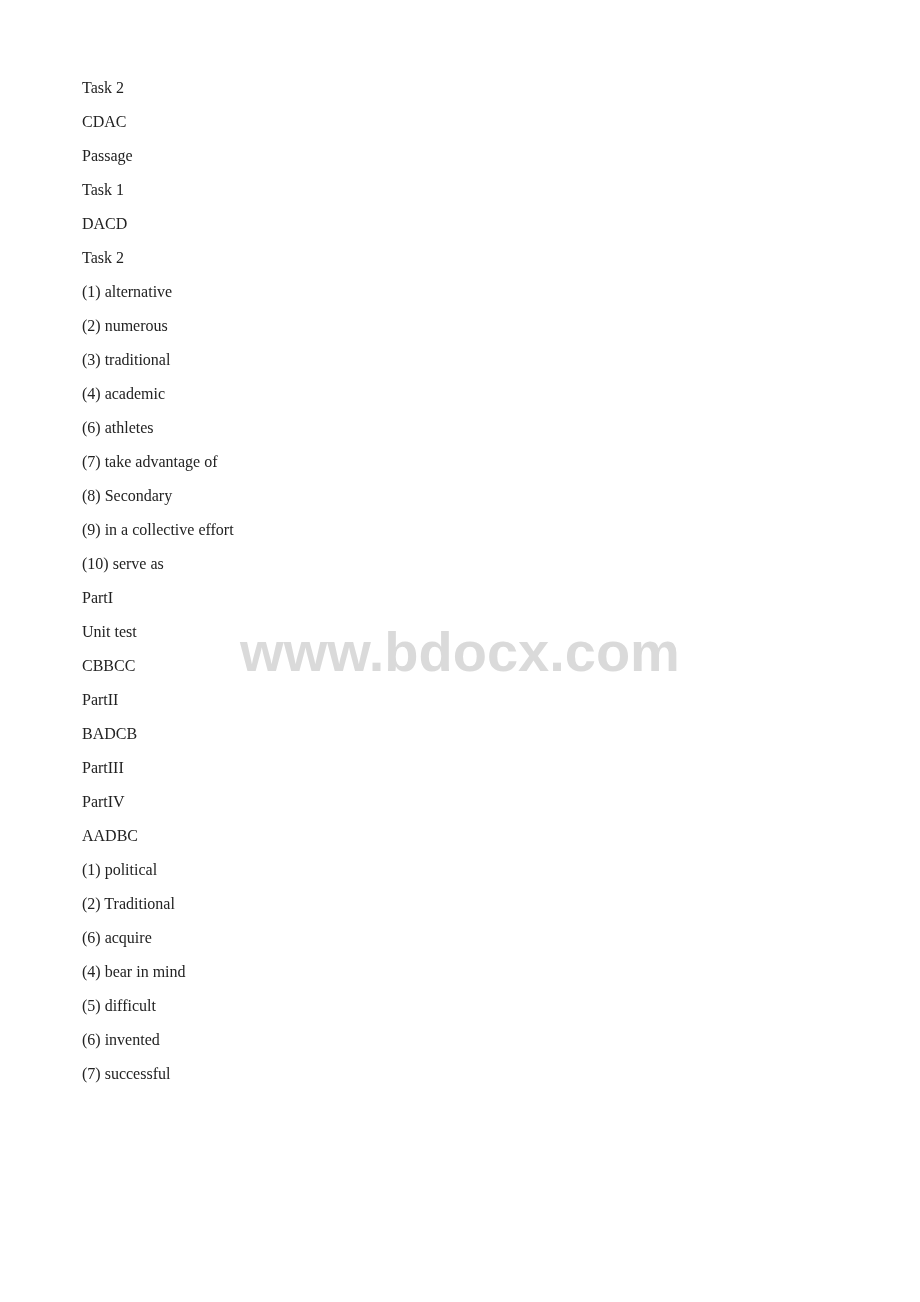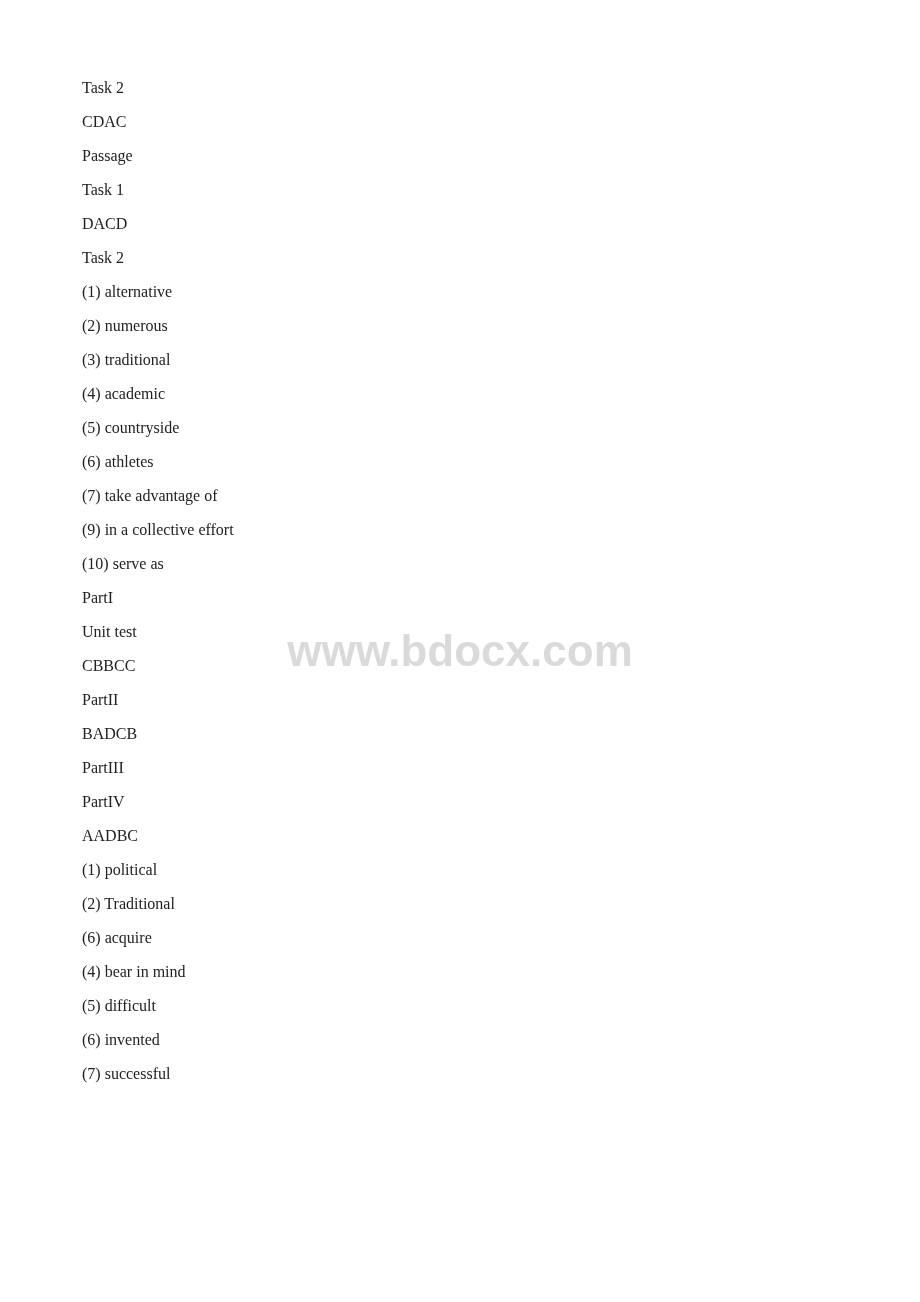"(5) countryside" span.line-item { html: <span>(5) countryside</span> -> none }
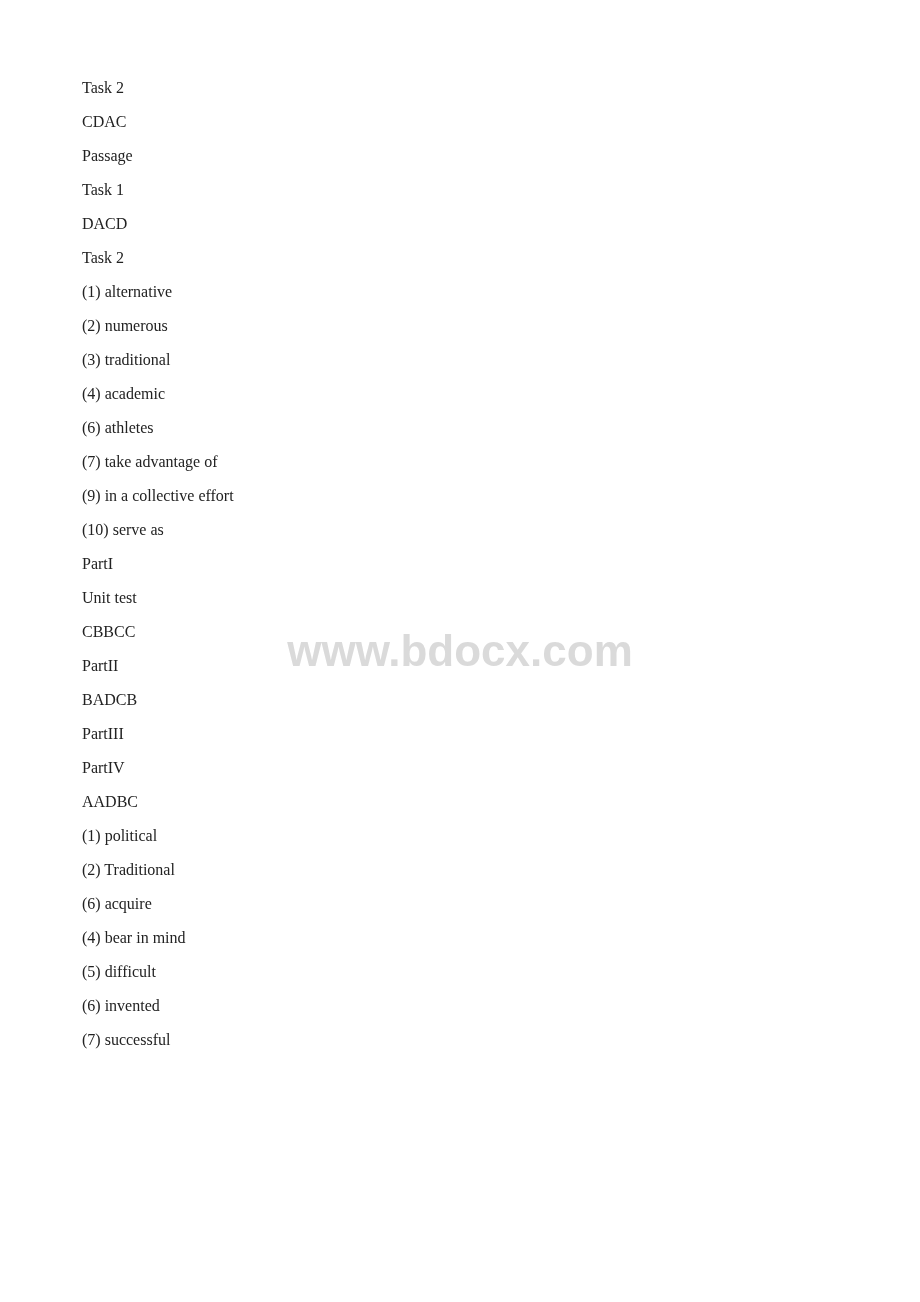"(8) Secondary" span.line-item { html: none -> <span>(8) Secondary</span> }
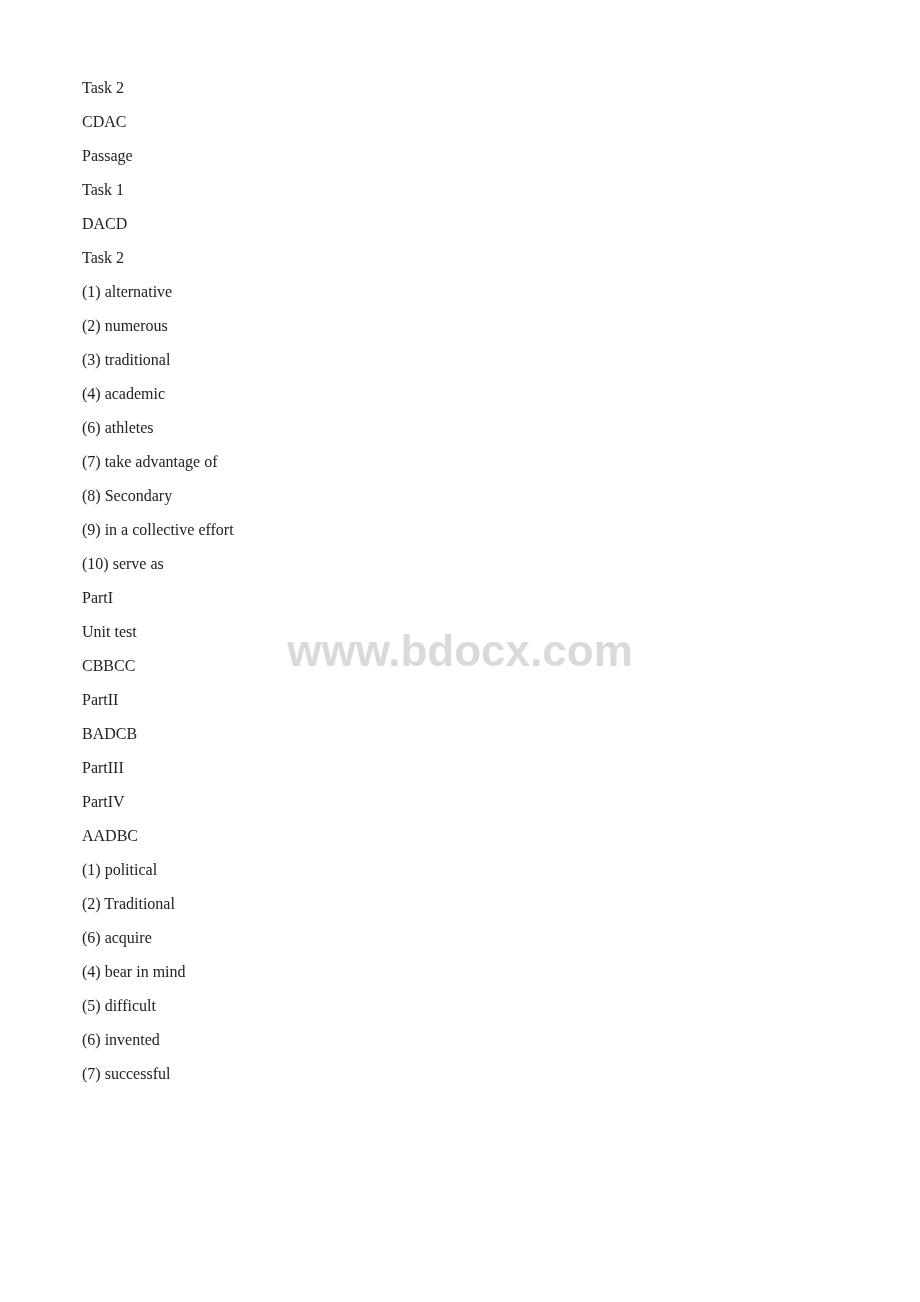"www.bdocx.com" .watermark { font-size: 44px -> 56px }
